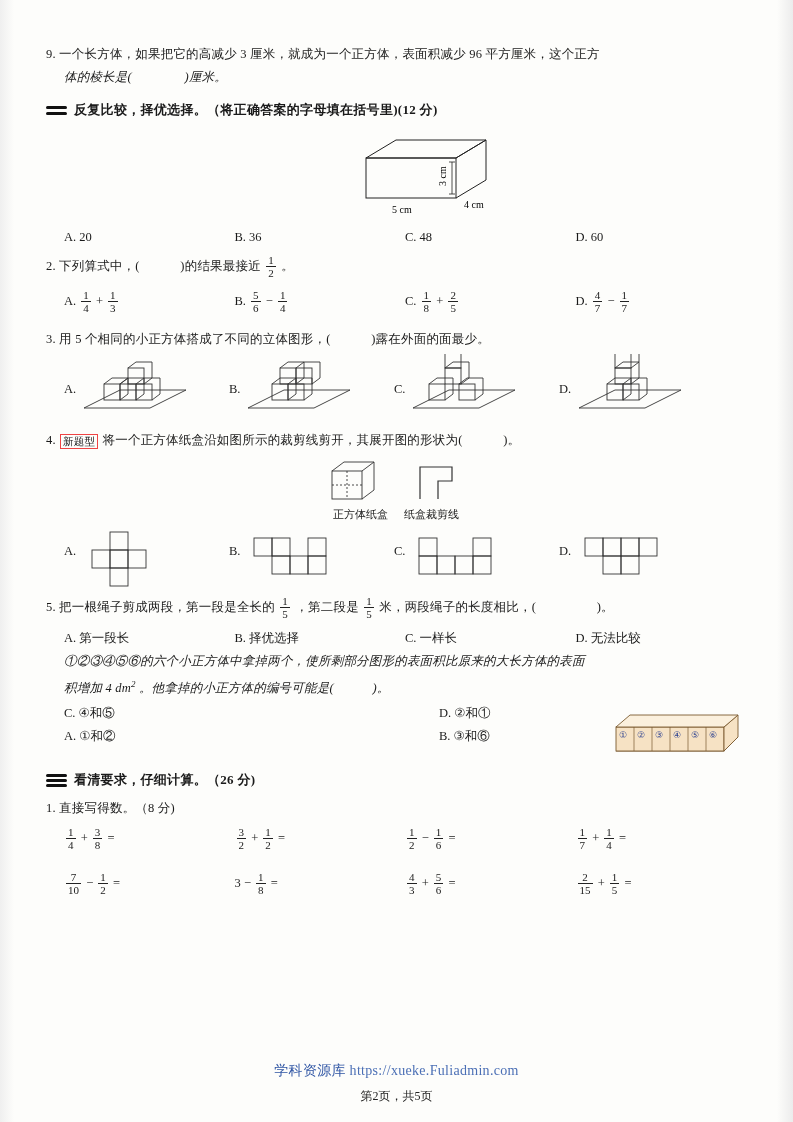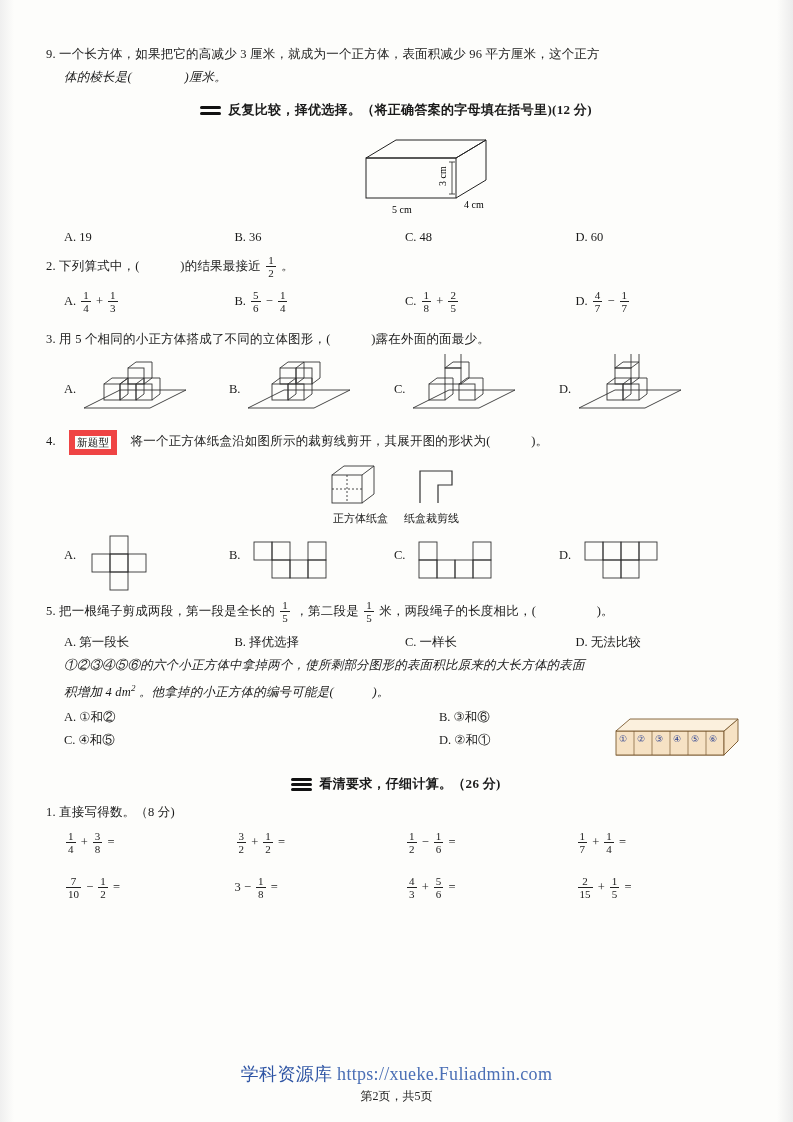"反复比较，择优选择。（将正确答案的字母填在括号里)(12 分)" .section-head { justify-content: center -> none }
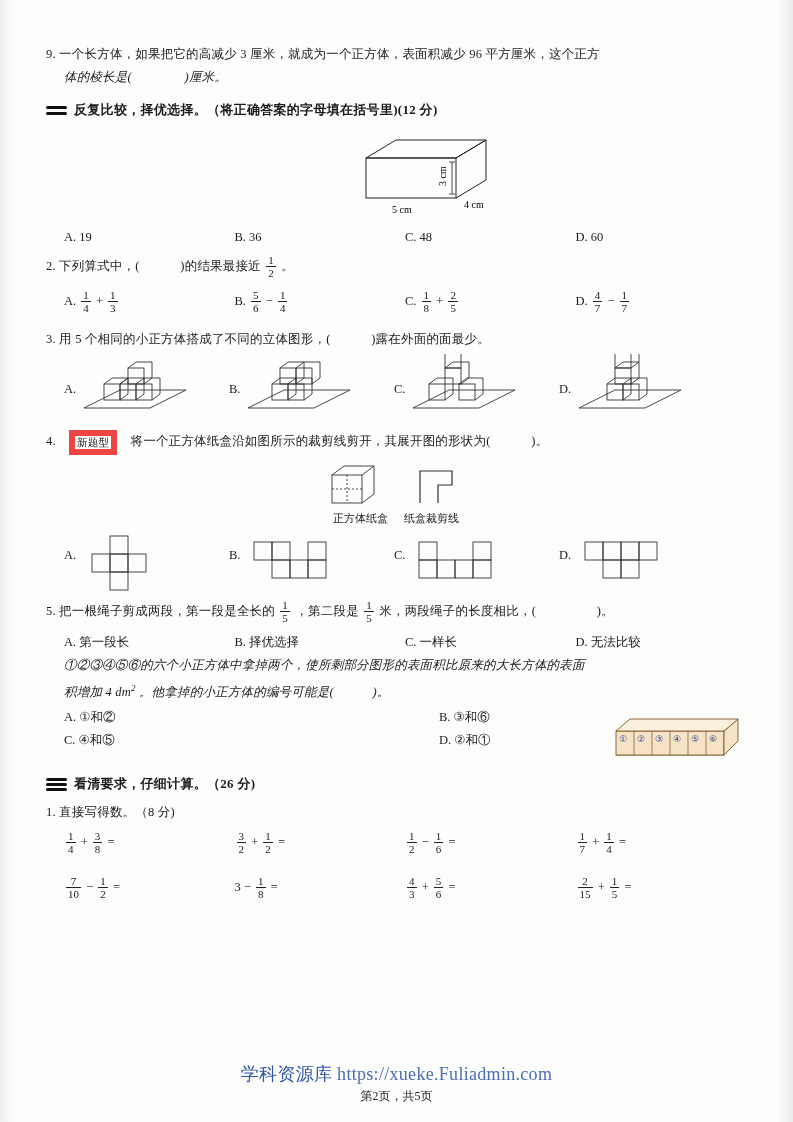"A. 19" div { text: 19 -> 20 }
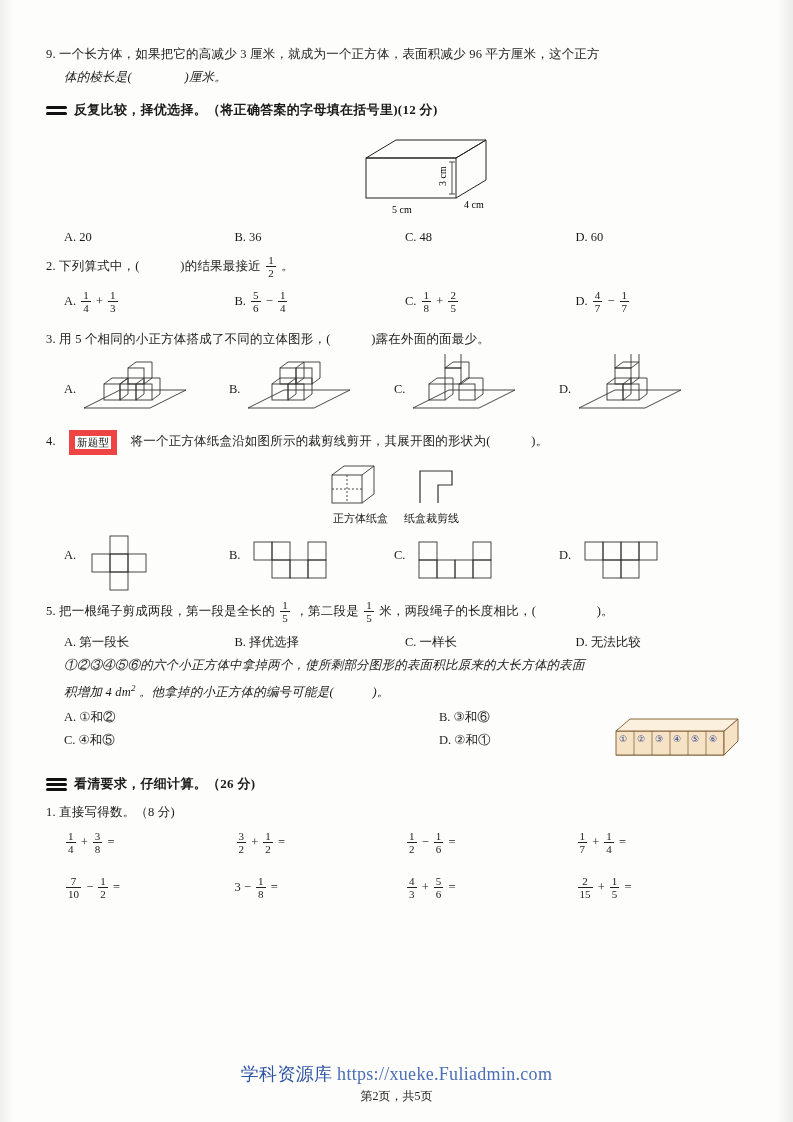"新题型" .tag { border: 6px solid #ef4444 -> 1px solid #ef4444; margin: 0 10px -> 0 1px }
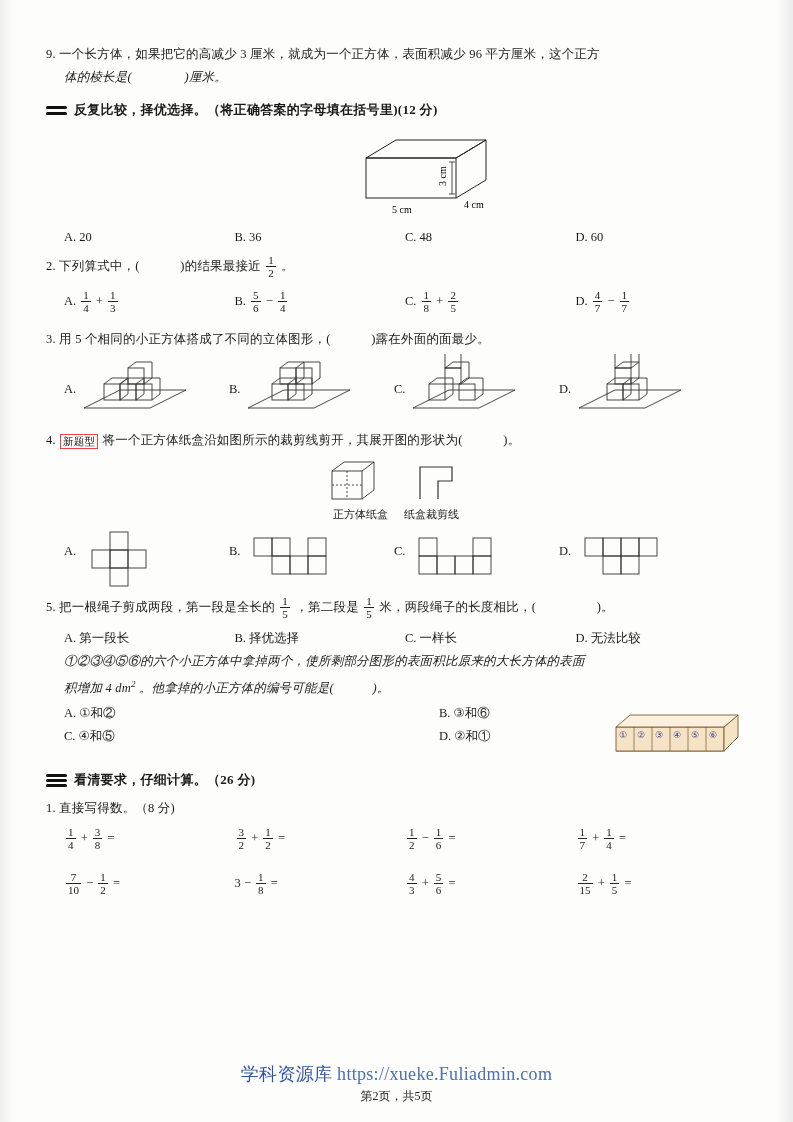"A. ①和②" div.choices { order: before "C. ④和⑤" -> after "C. ④和⑤" }
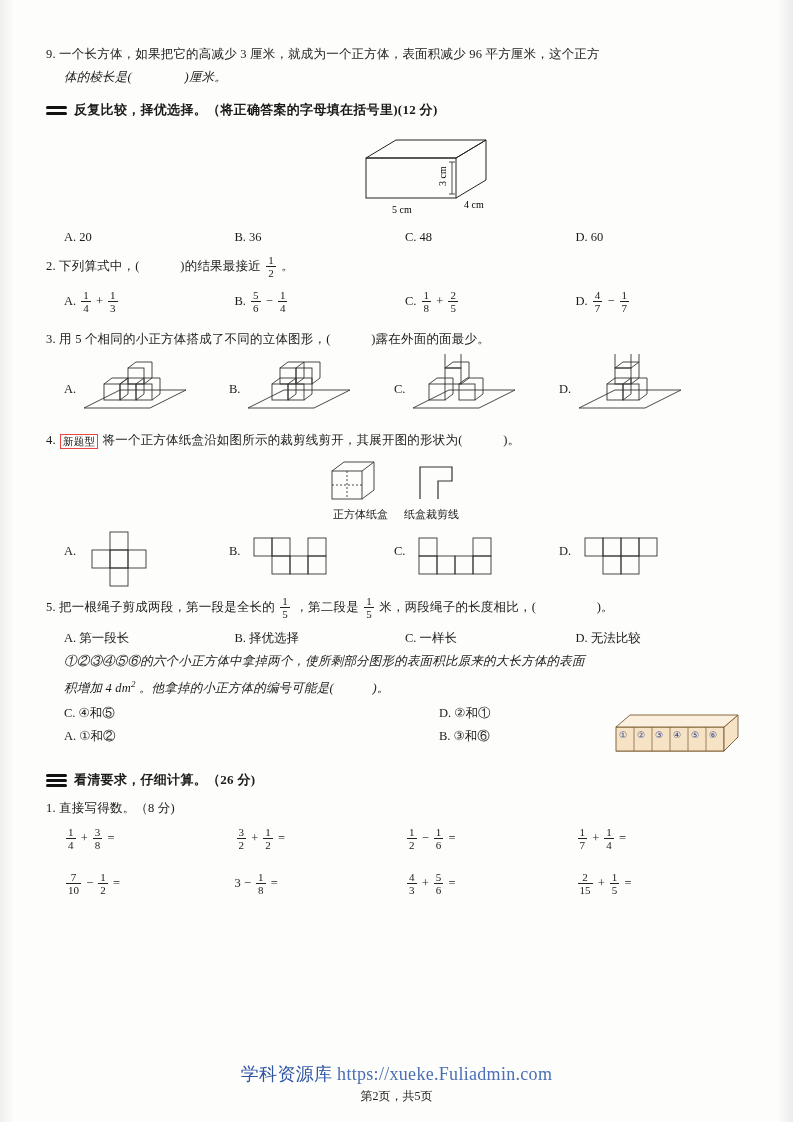"学科资源库 https://xueke.Fuliadmin.com" .watermark { font-size: 18px -> 14px }
